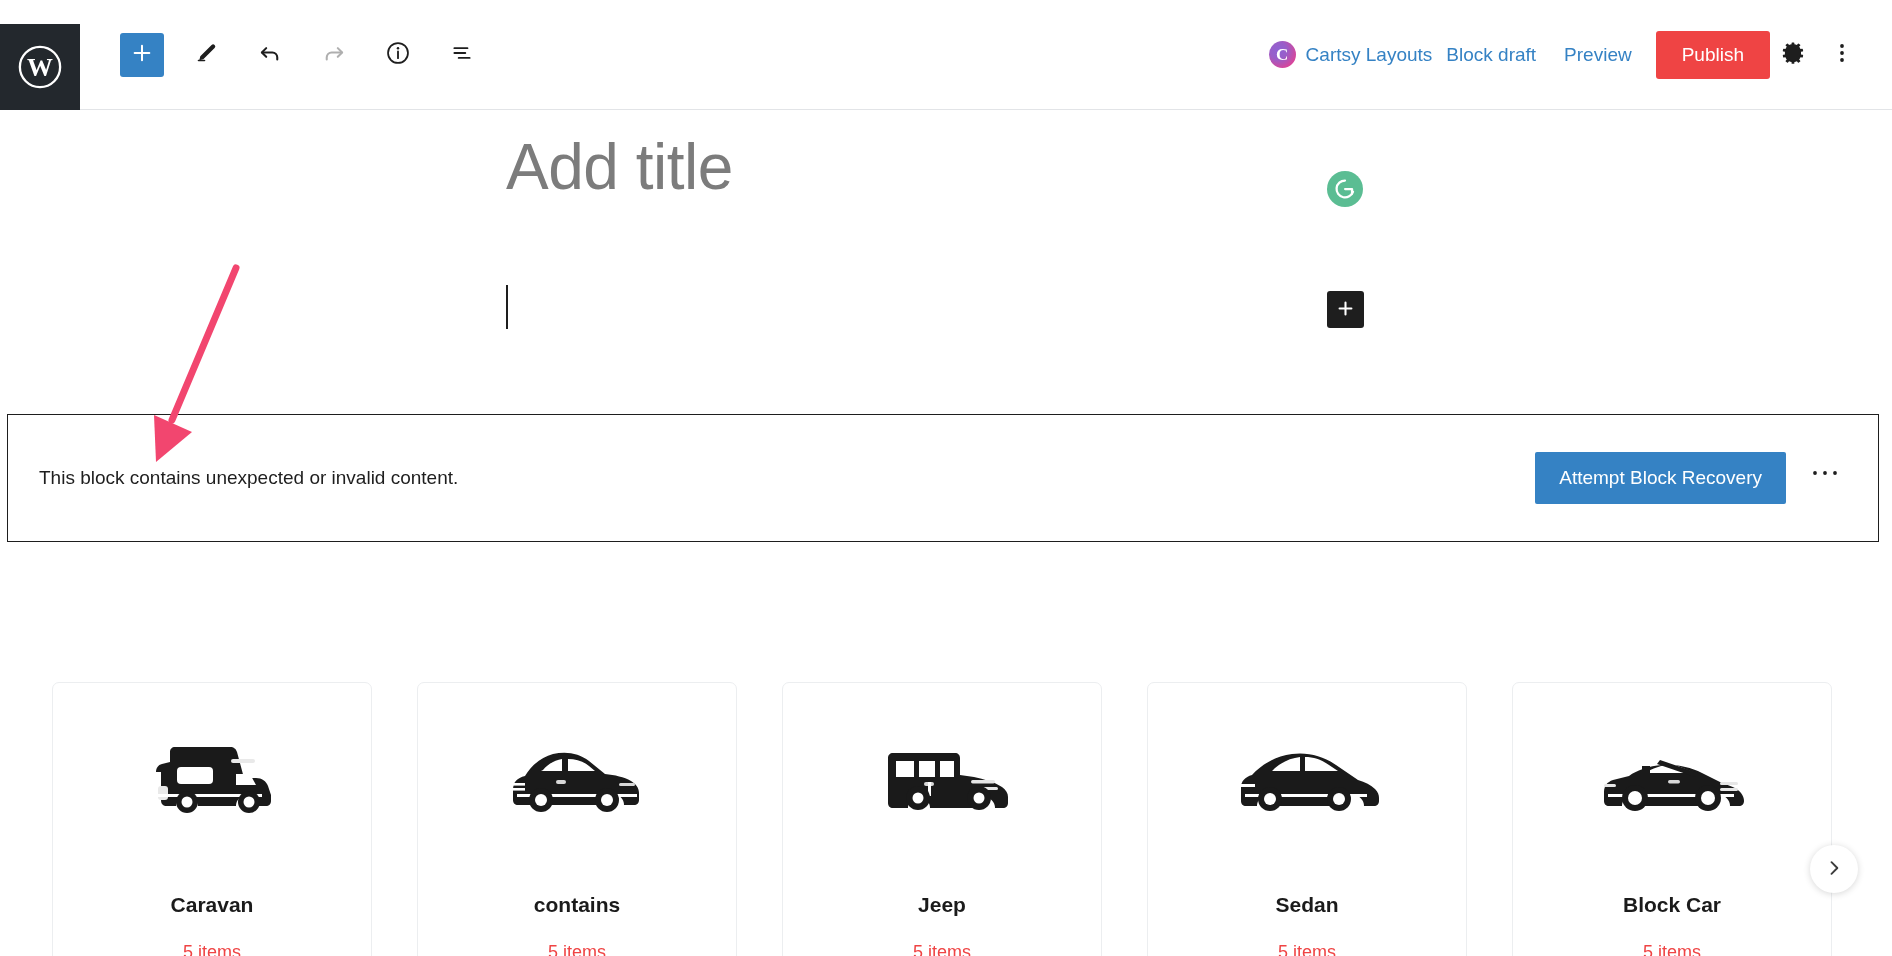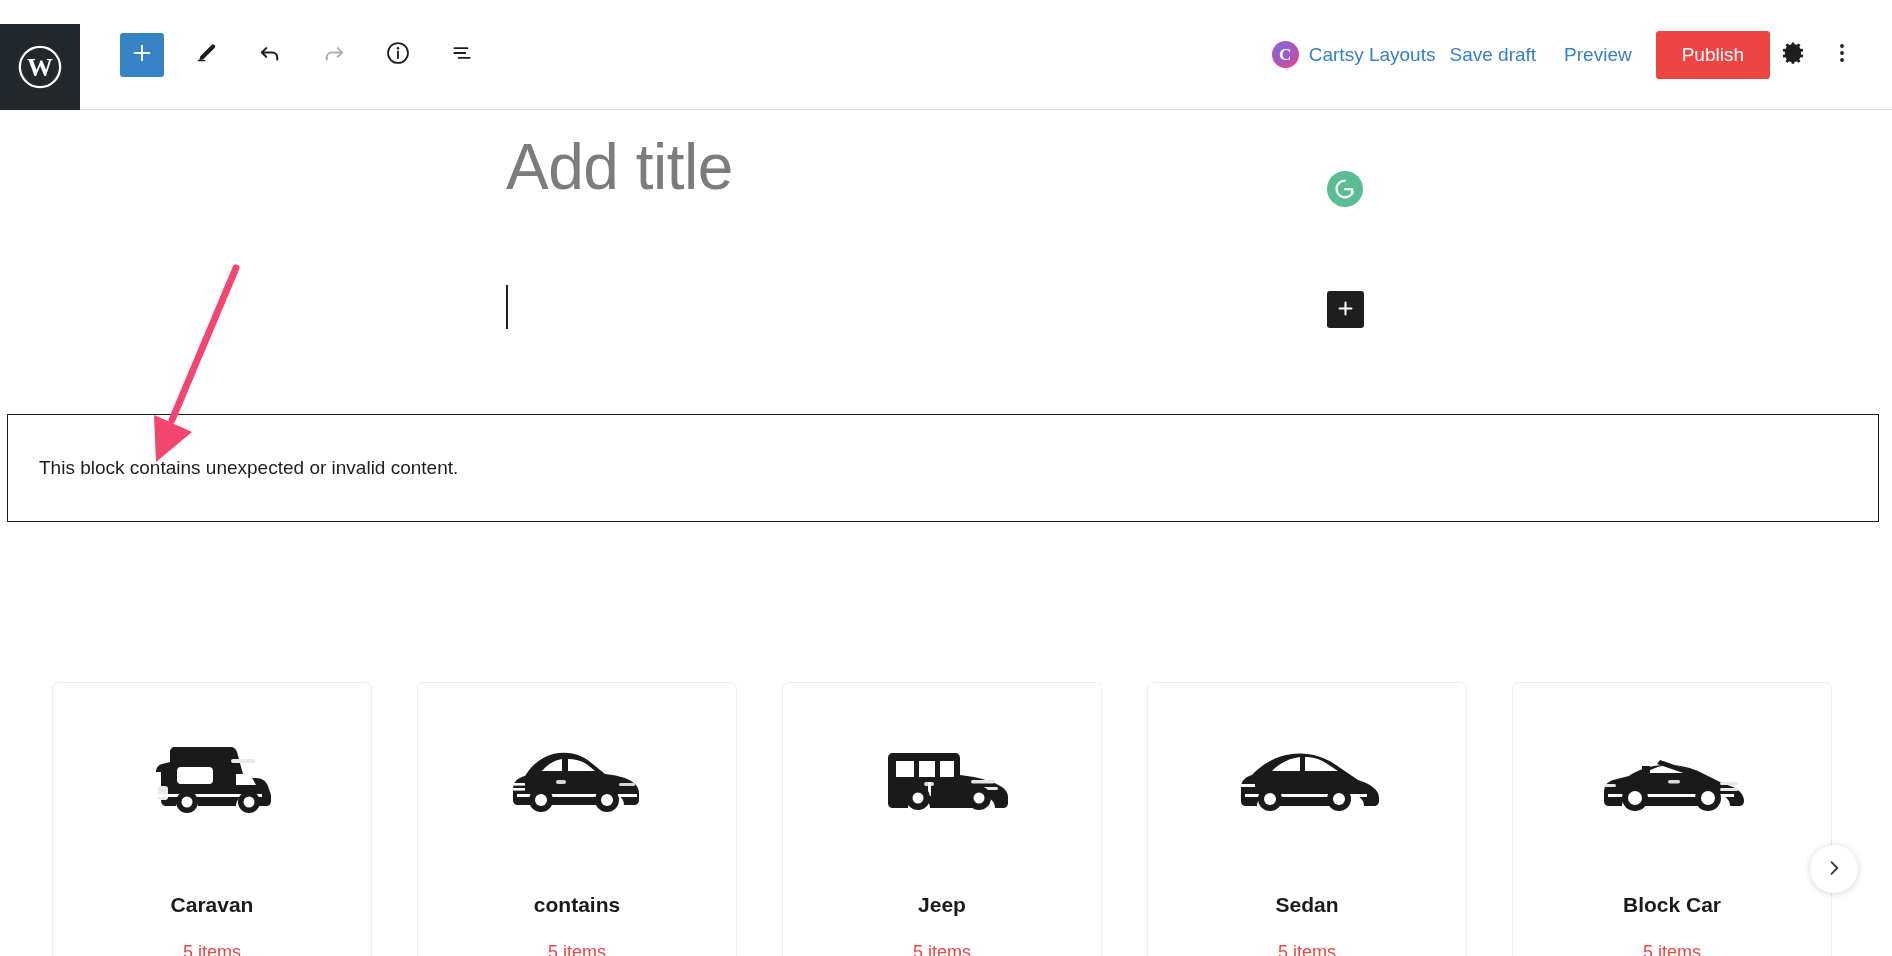"Save draft" a.text-link { text: Save -> Block }
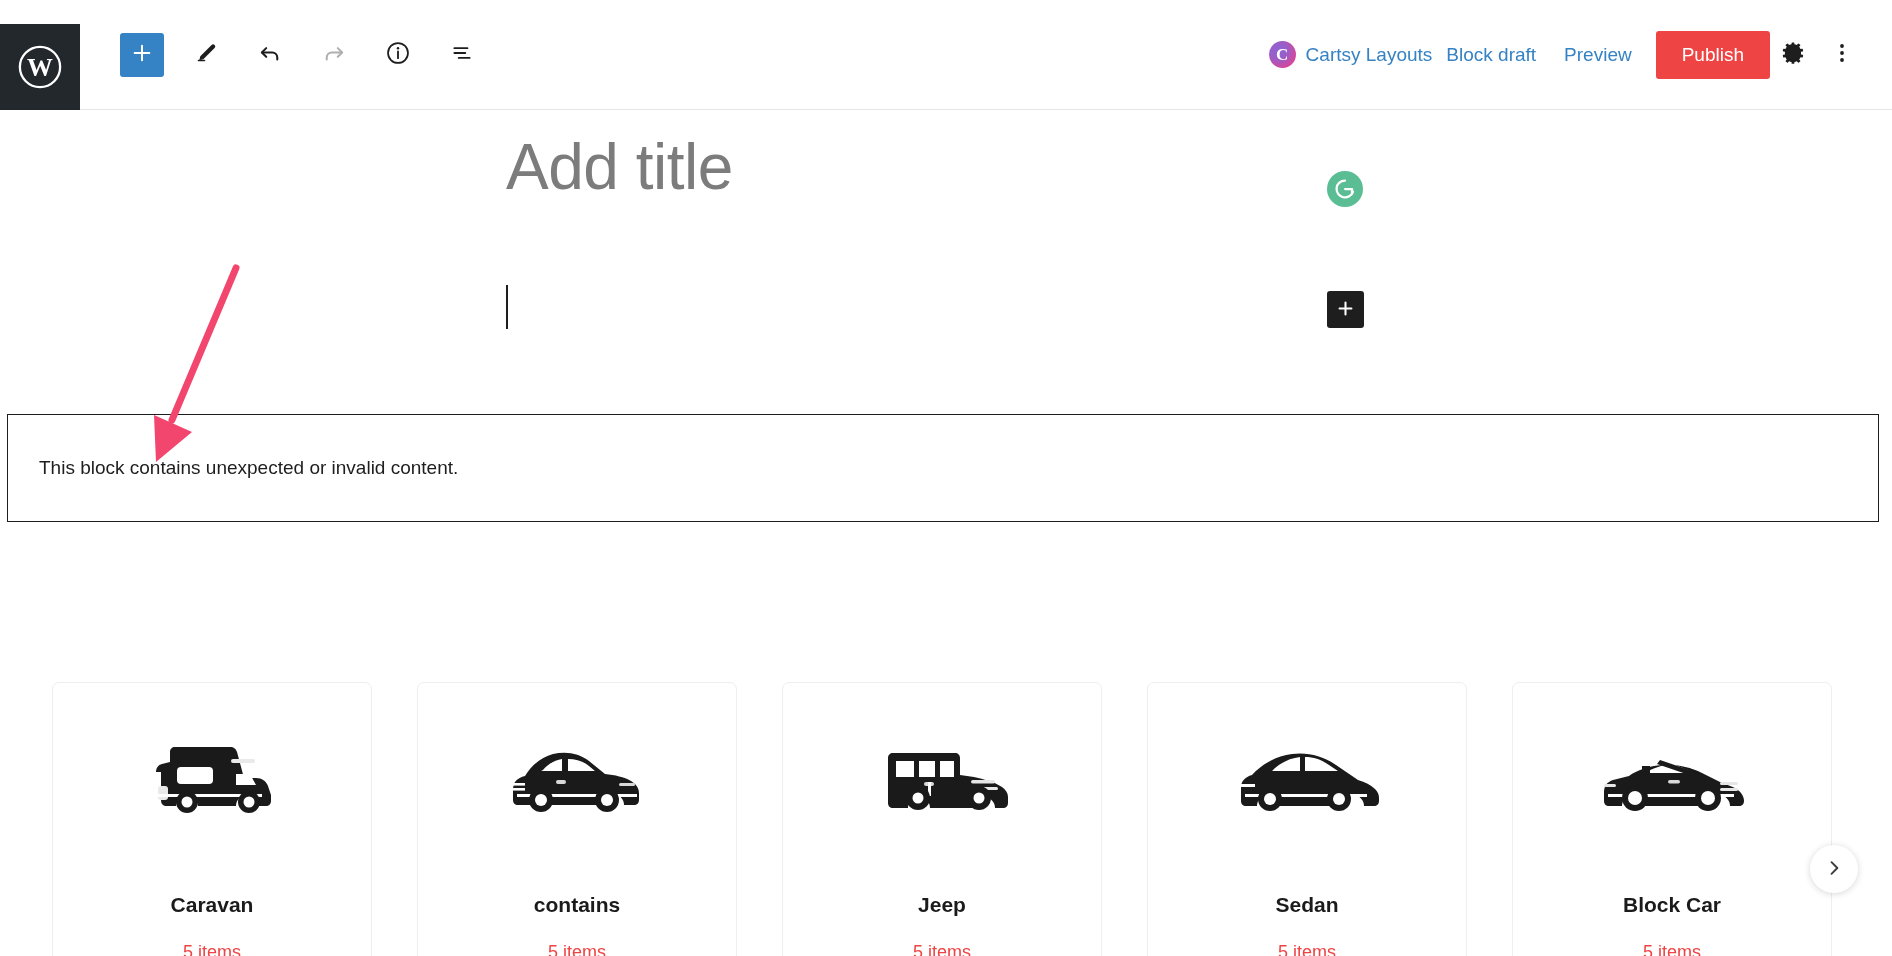"This block contains unexpected or" .invalid-block { height: 108px -> 128px }
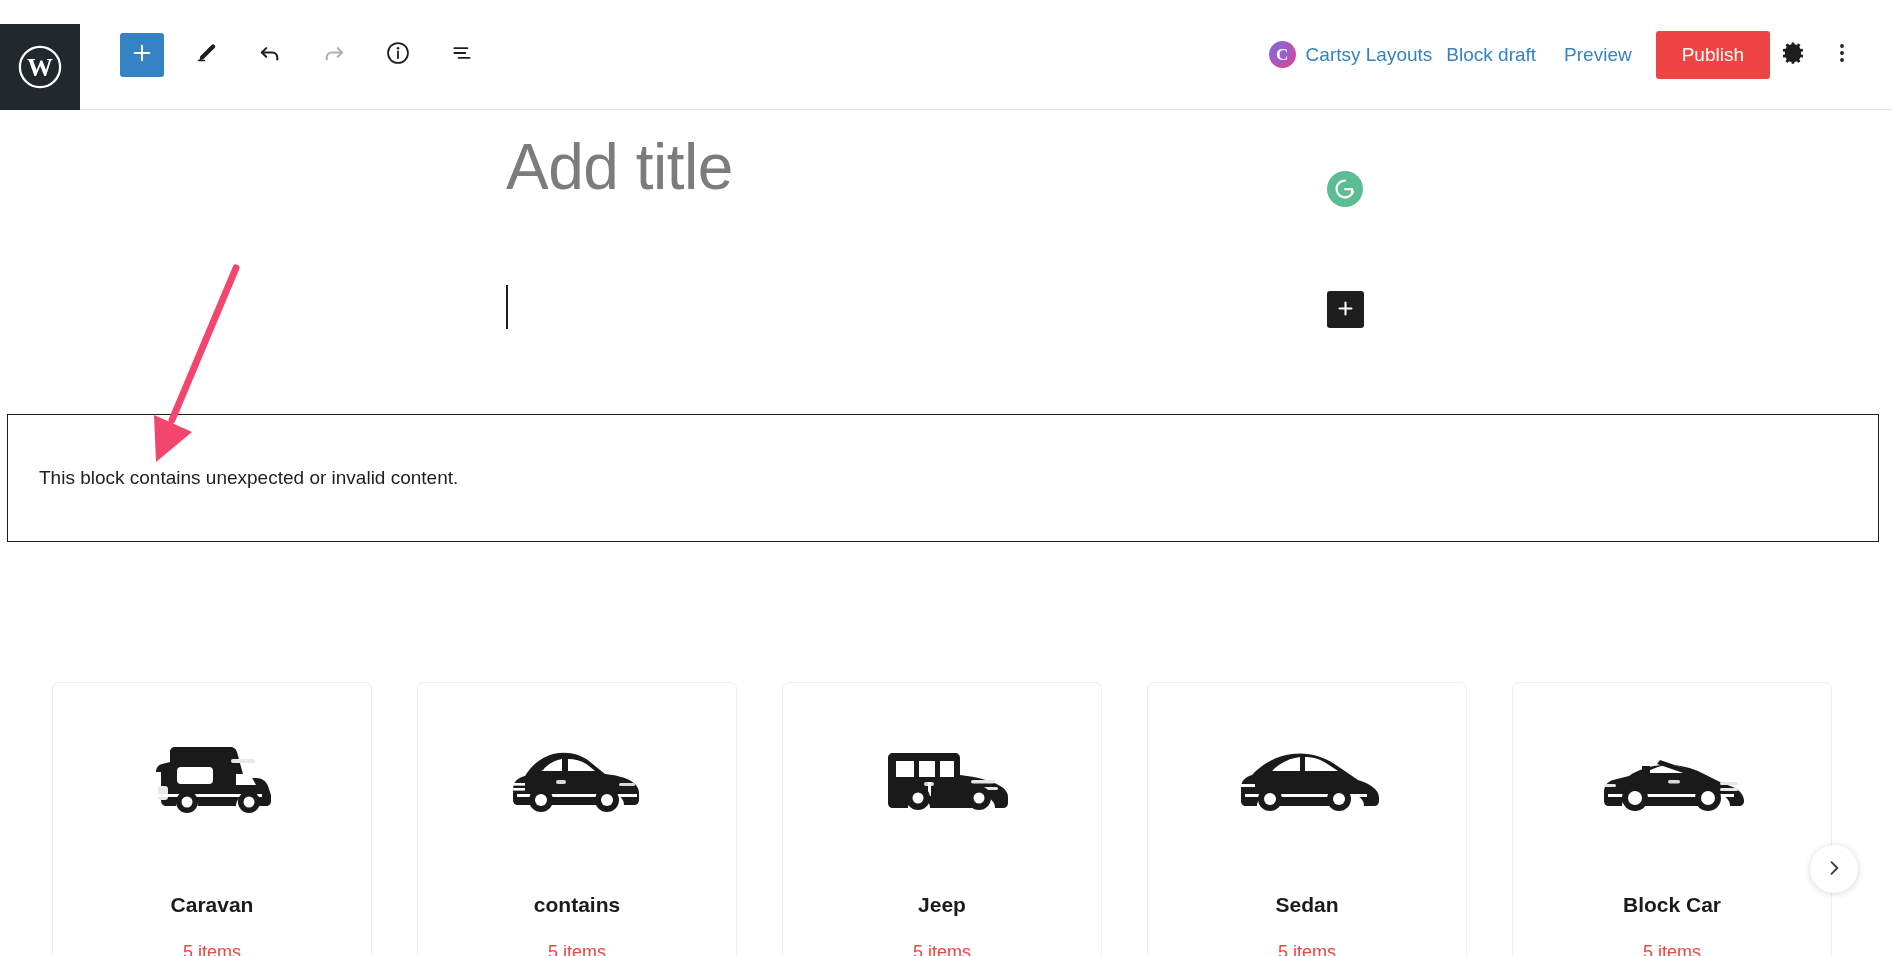"Attempt Block Recovery" div.invalid-block-actions { html: none -> <div> <button>Attempt Block Recovery</button> <button> <svg> <circle></circle> <circle></circle> <circle></circle> </svg> </button> </div> }
